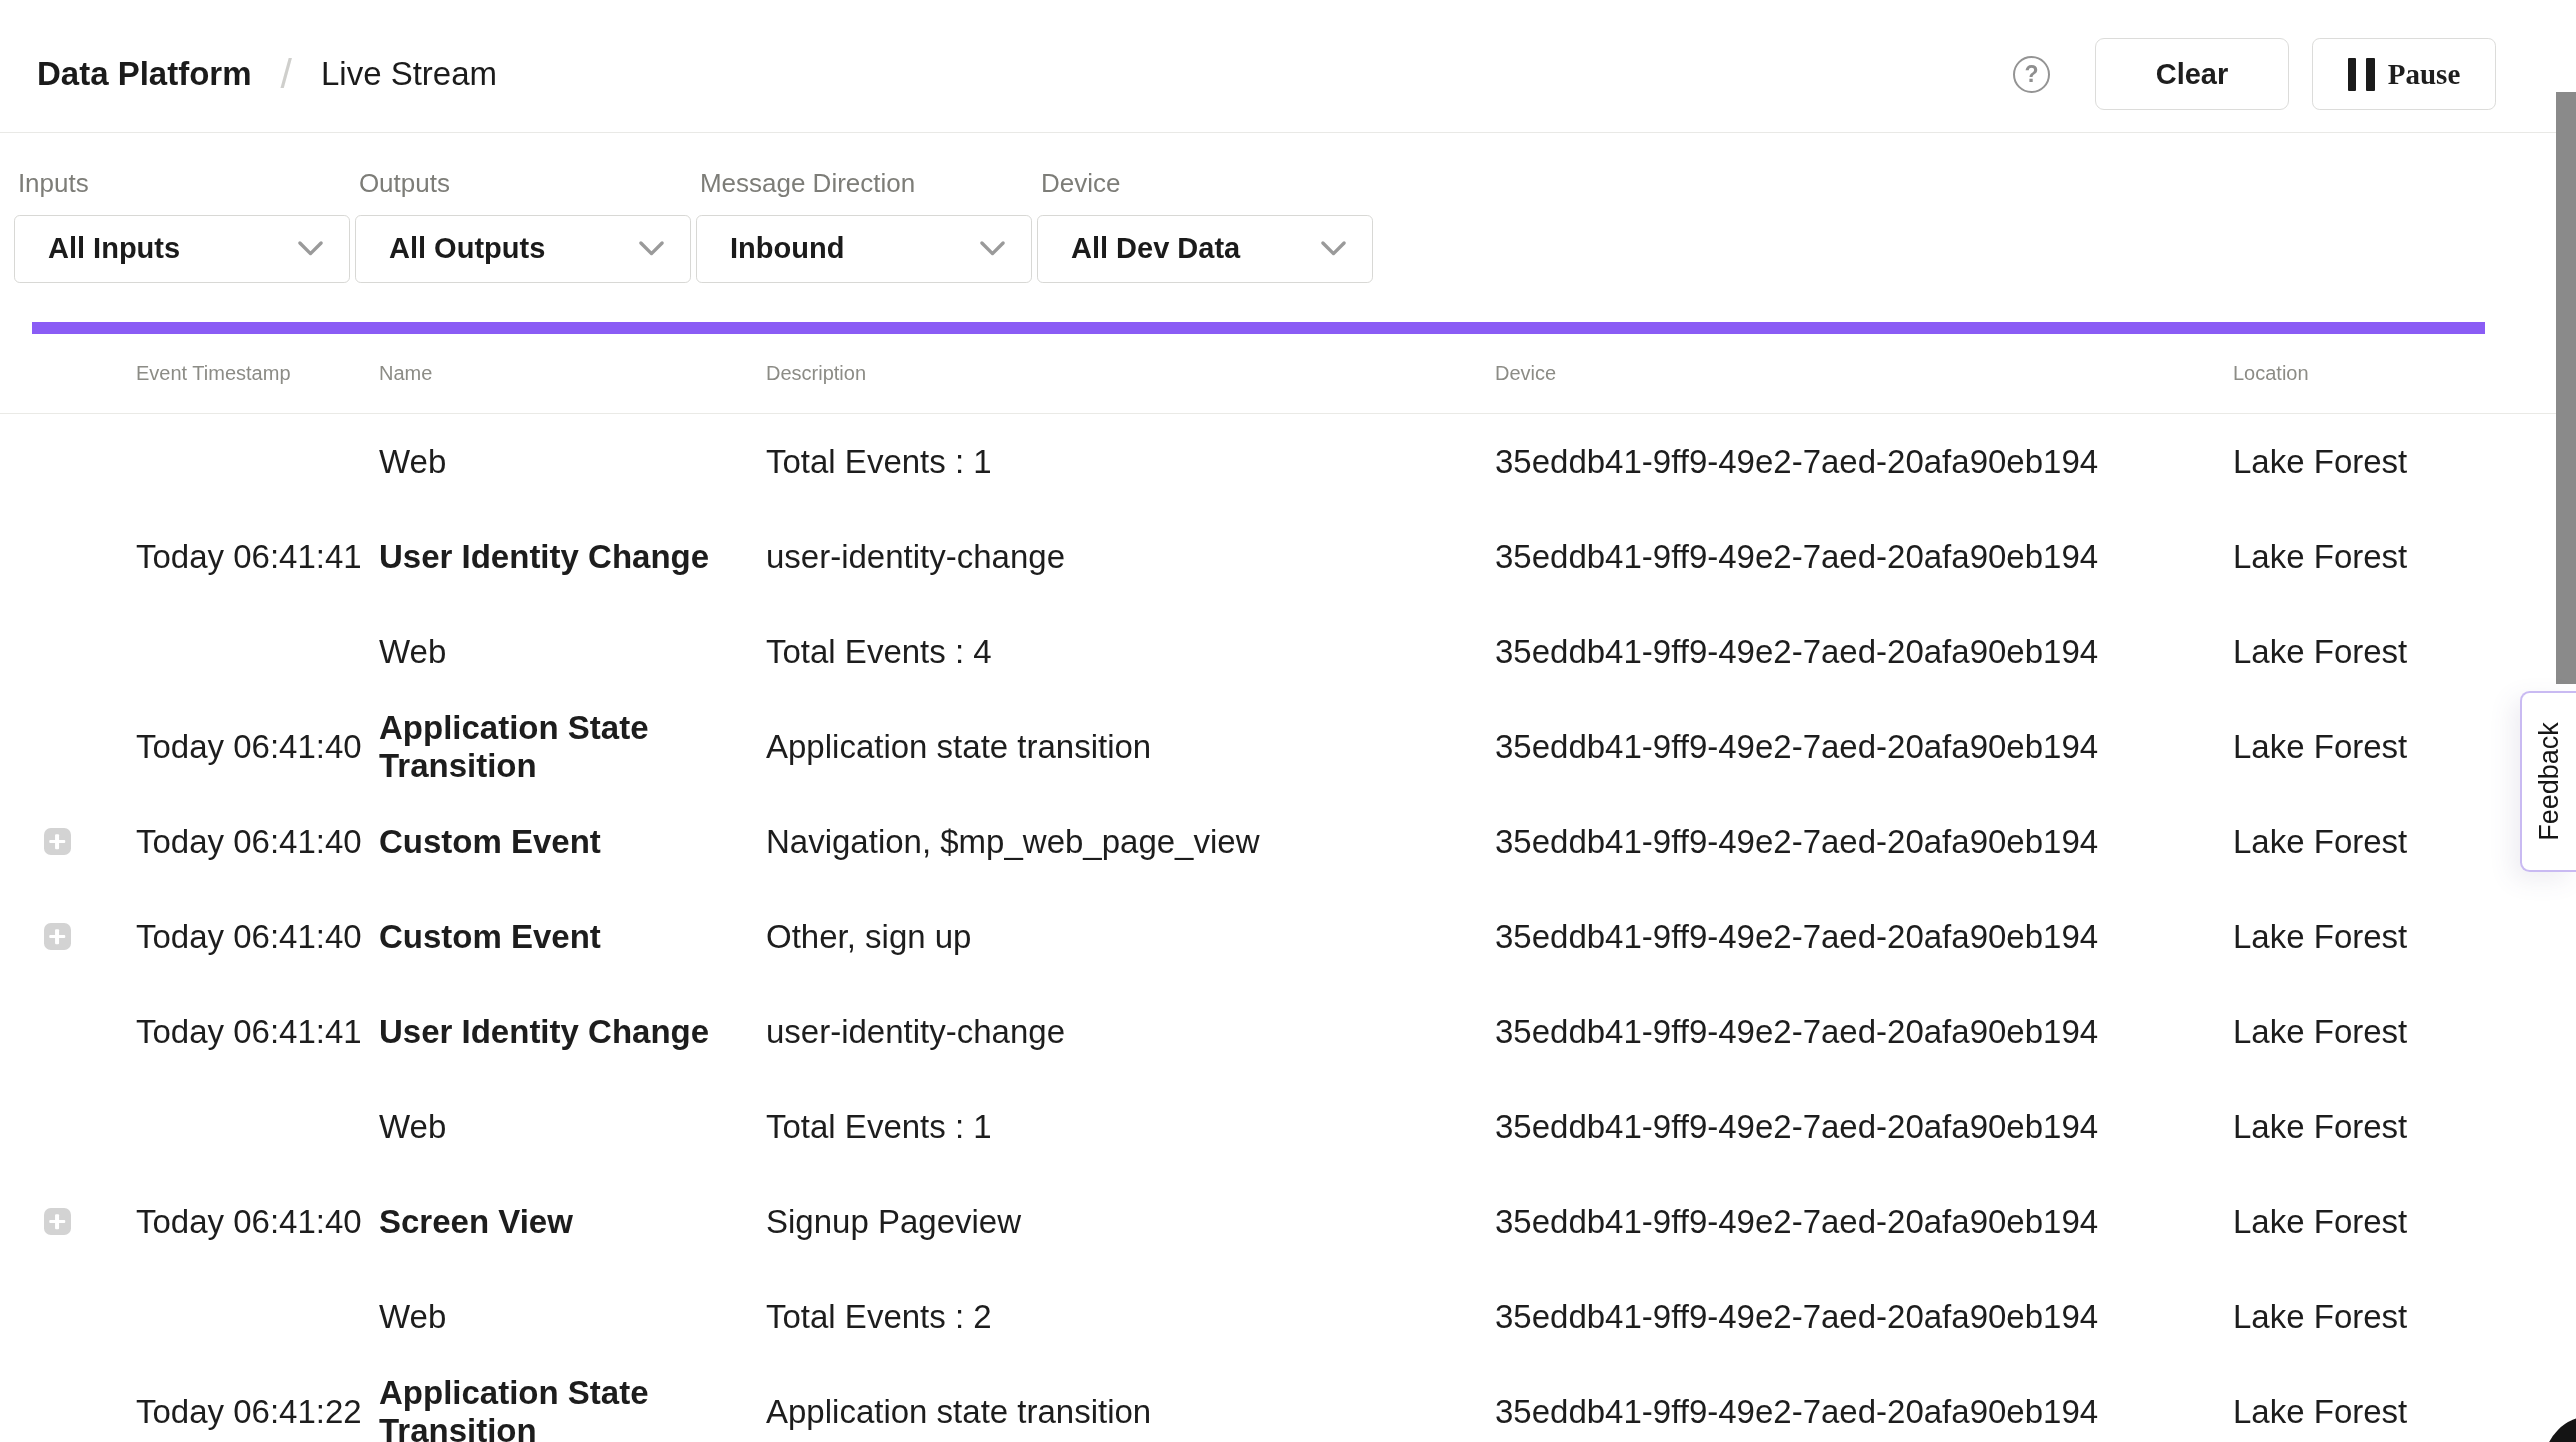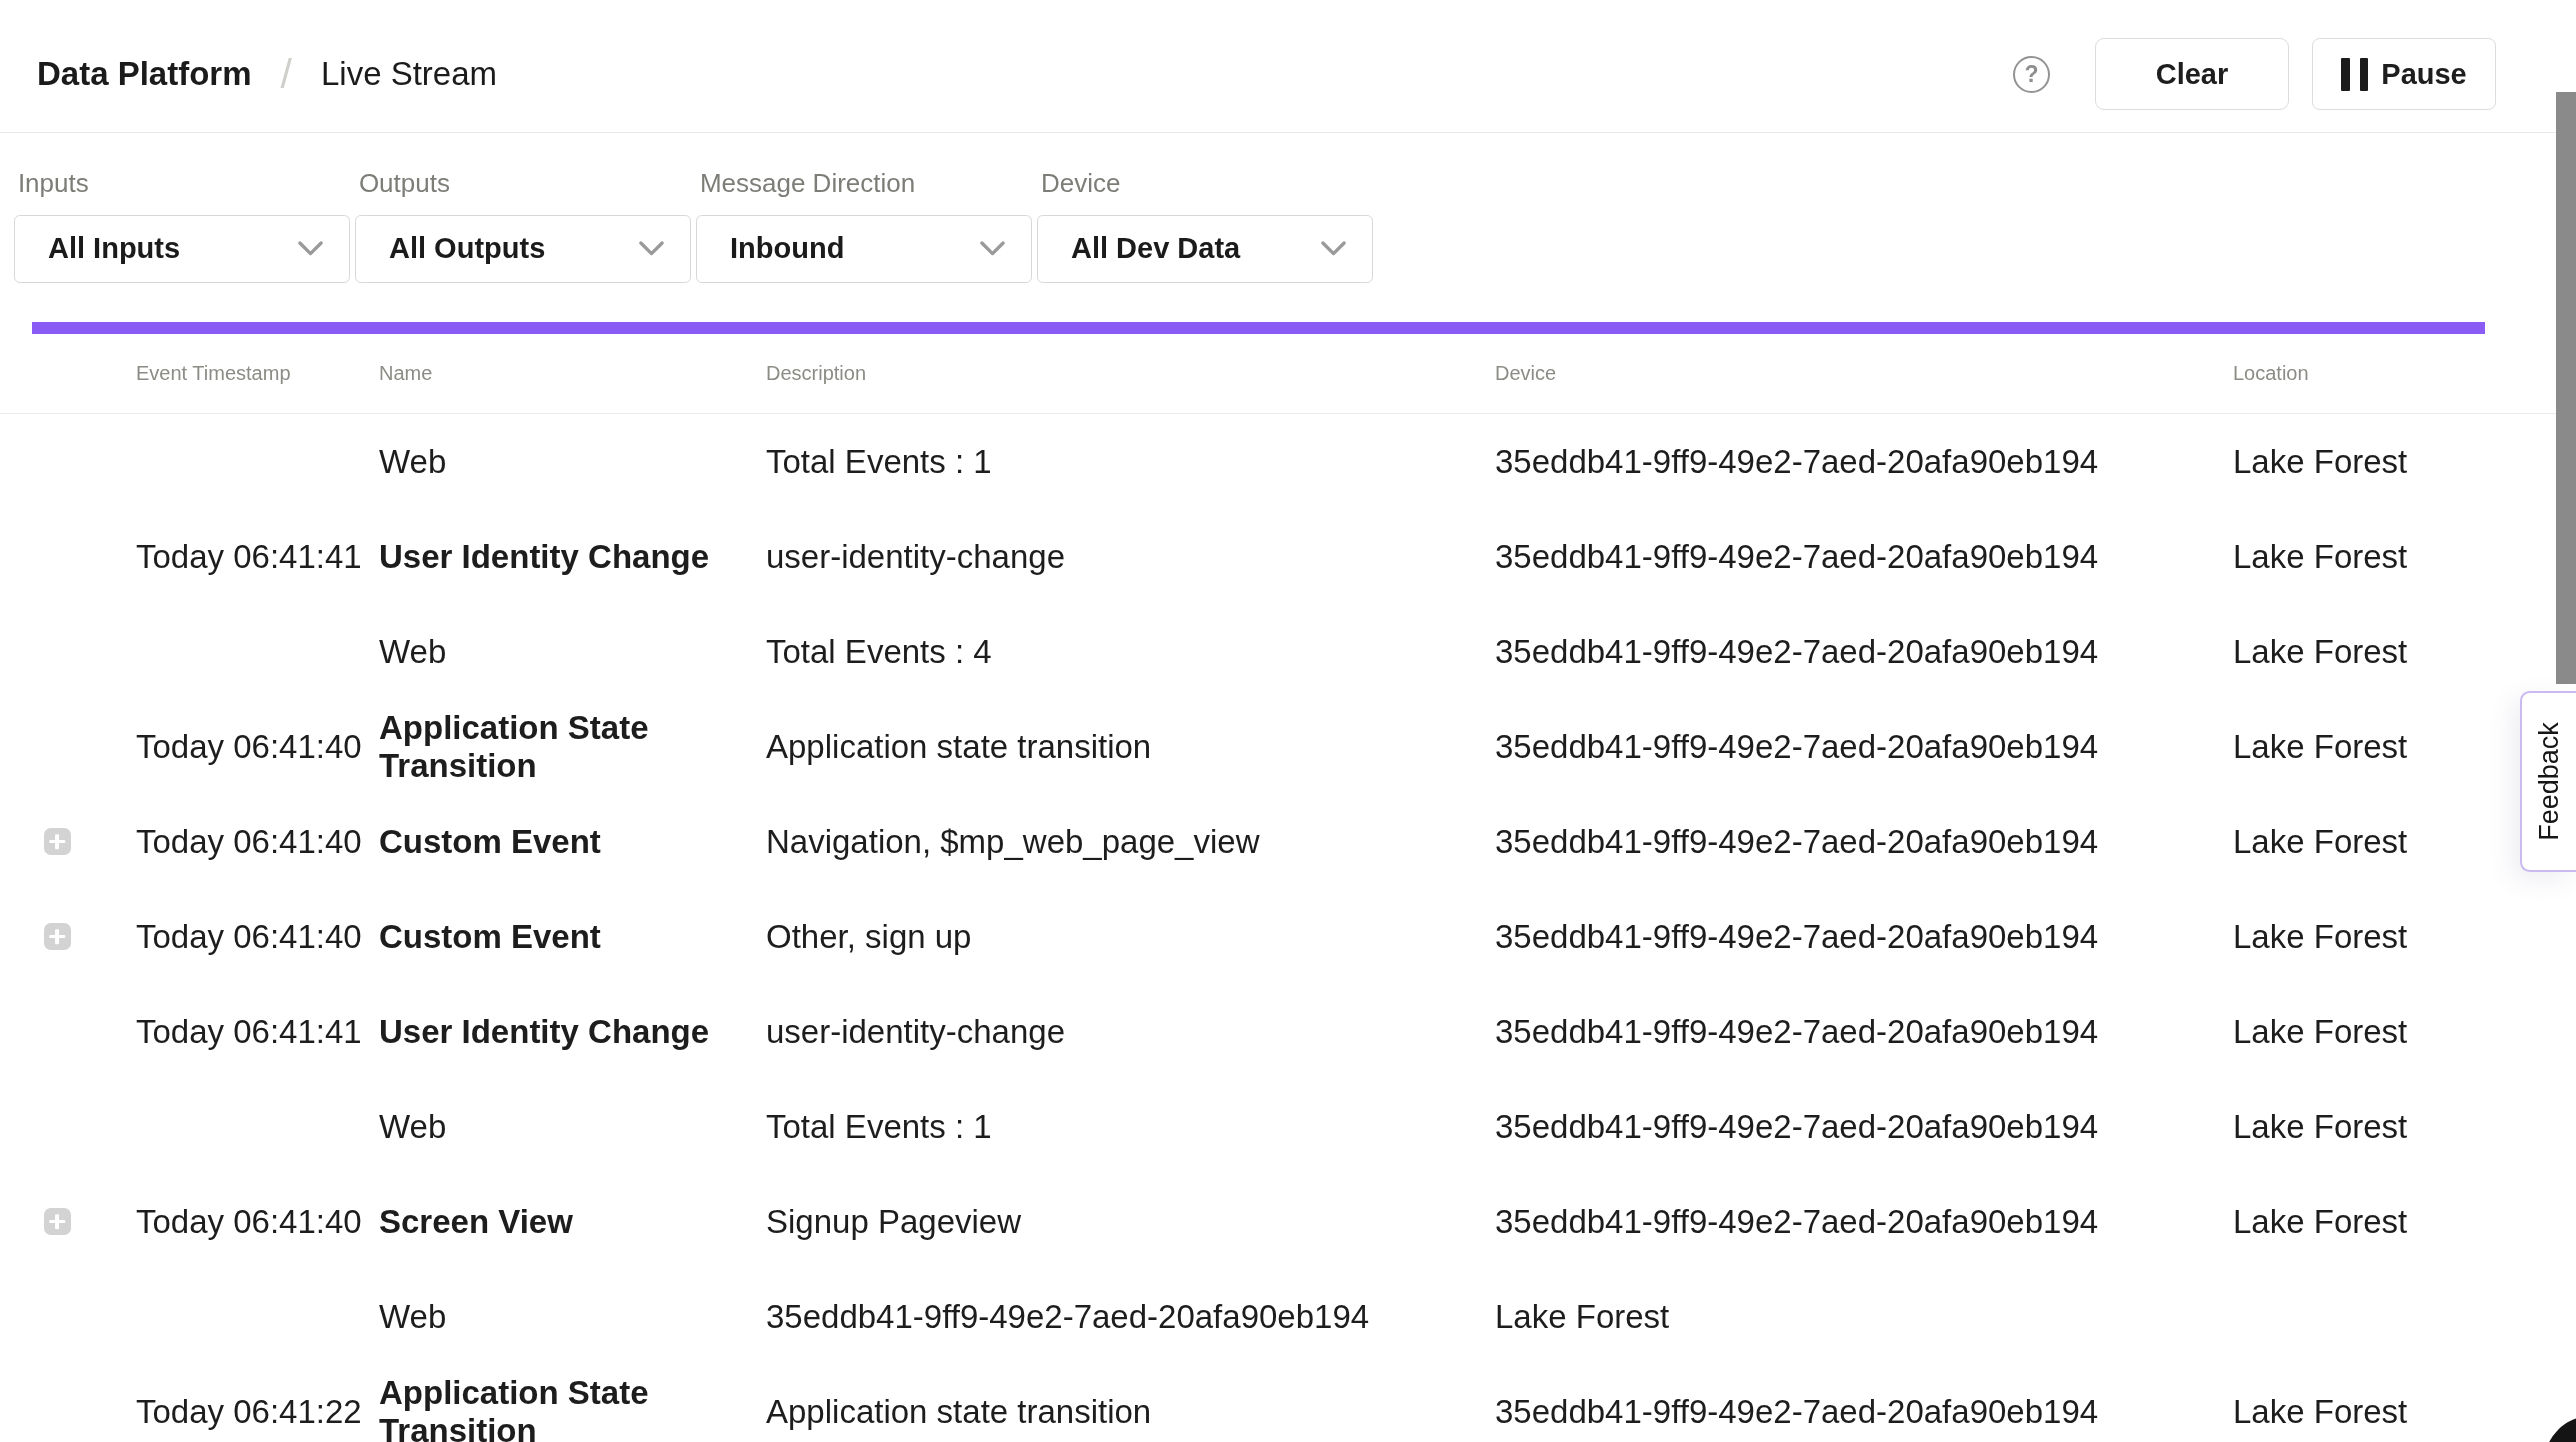"Pause" .btn-pause { font-family: none -> Liberation Serif, serif }
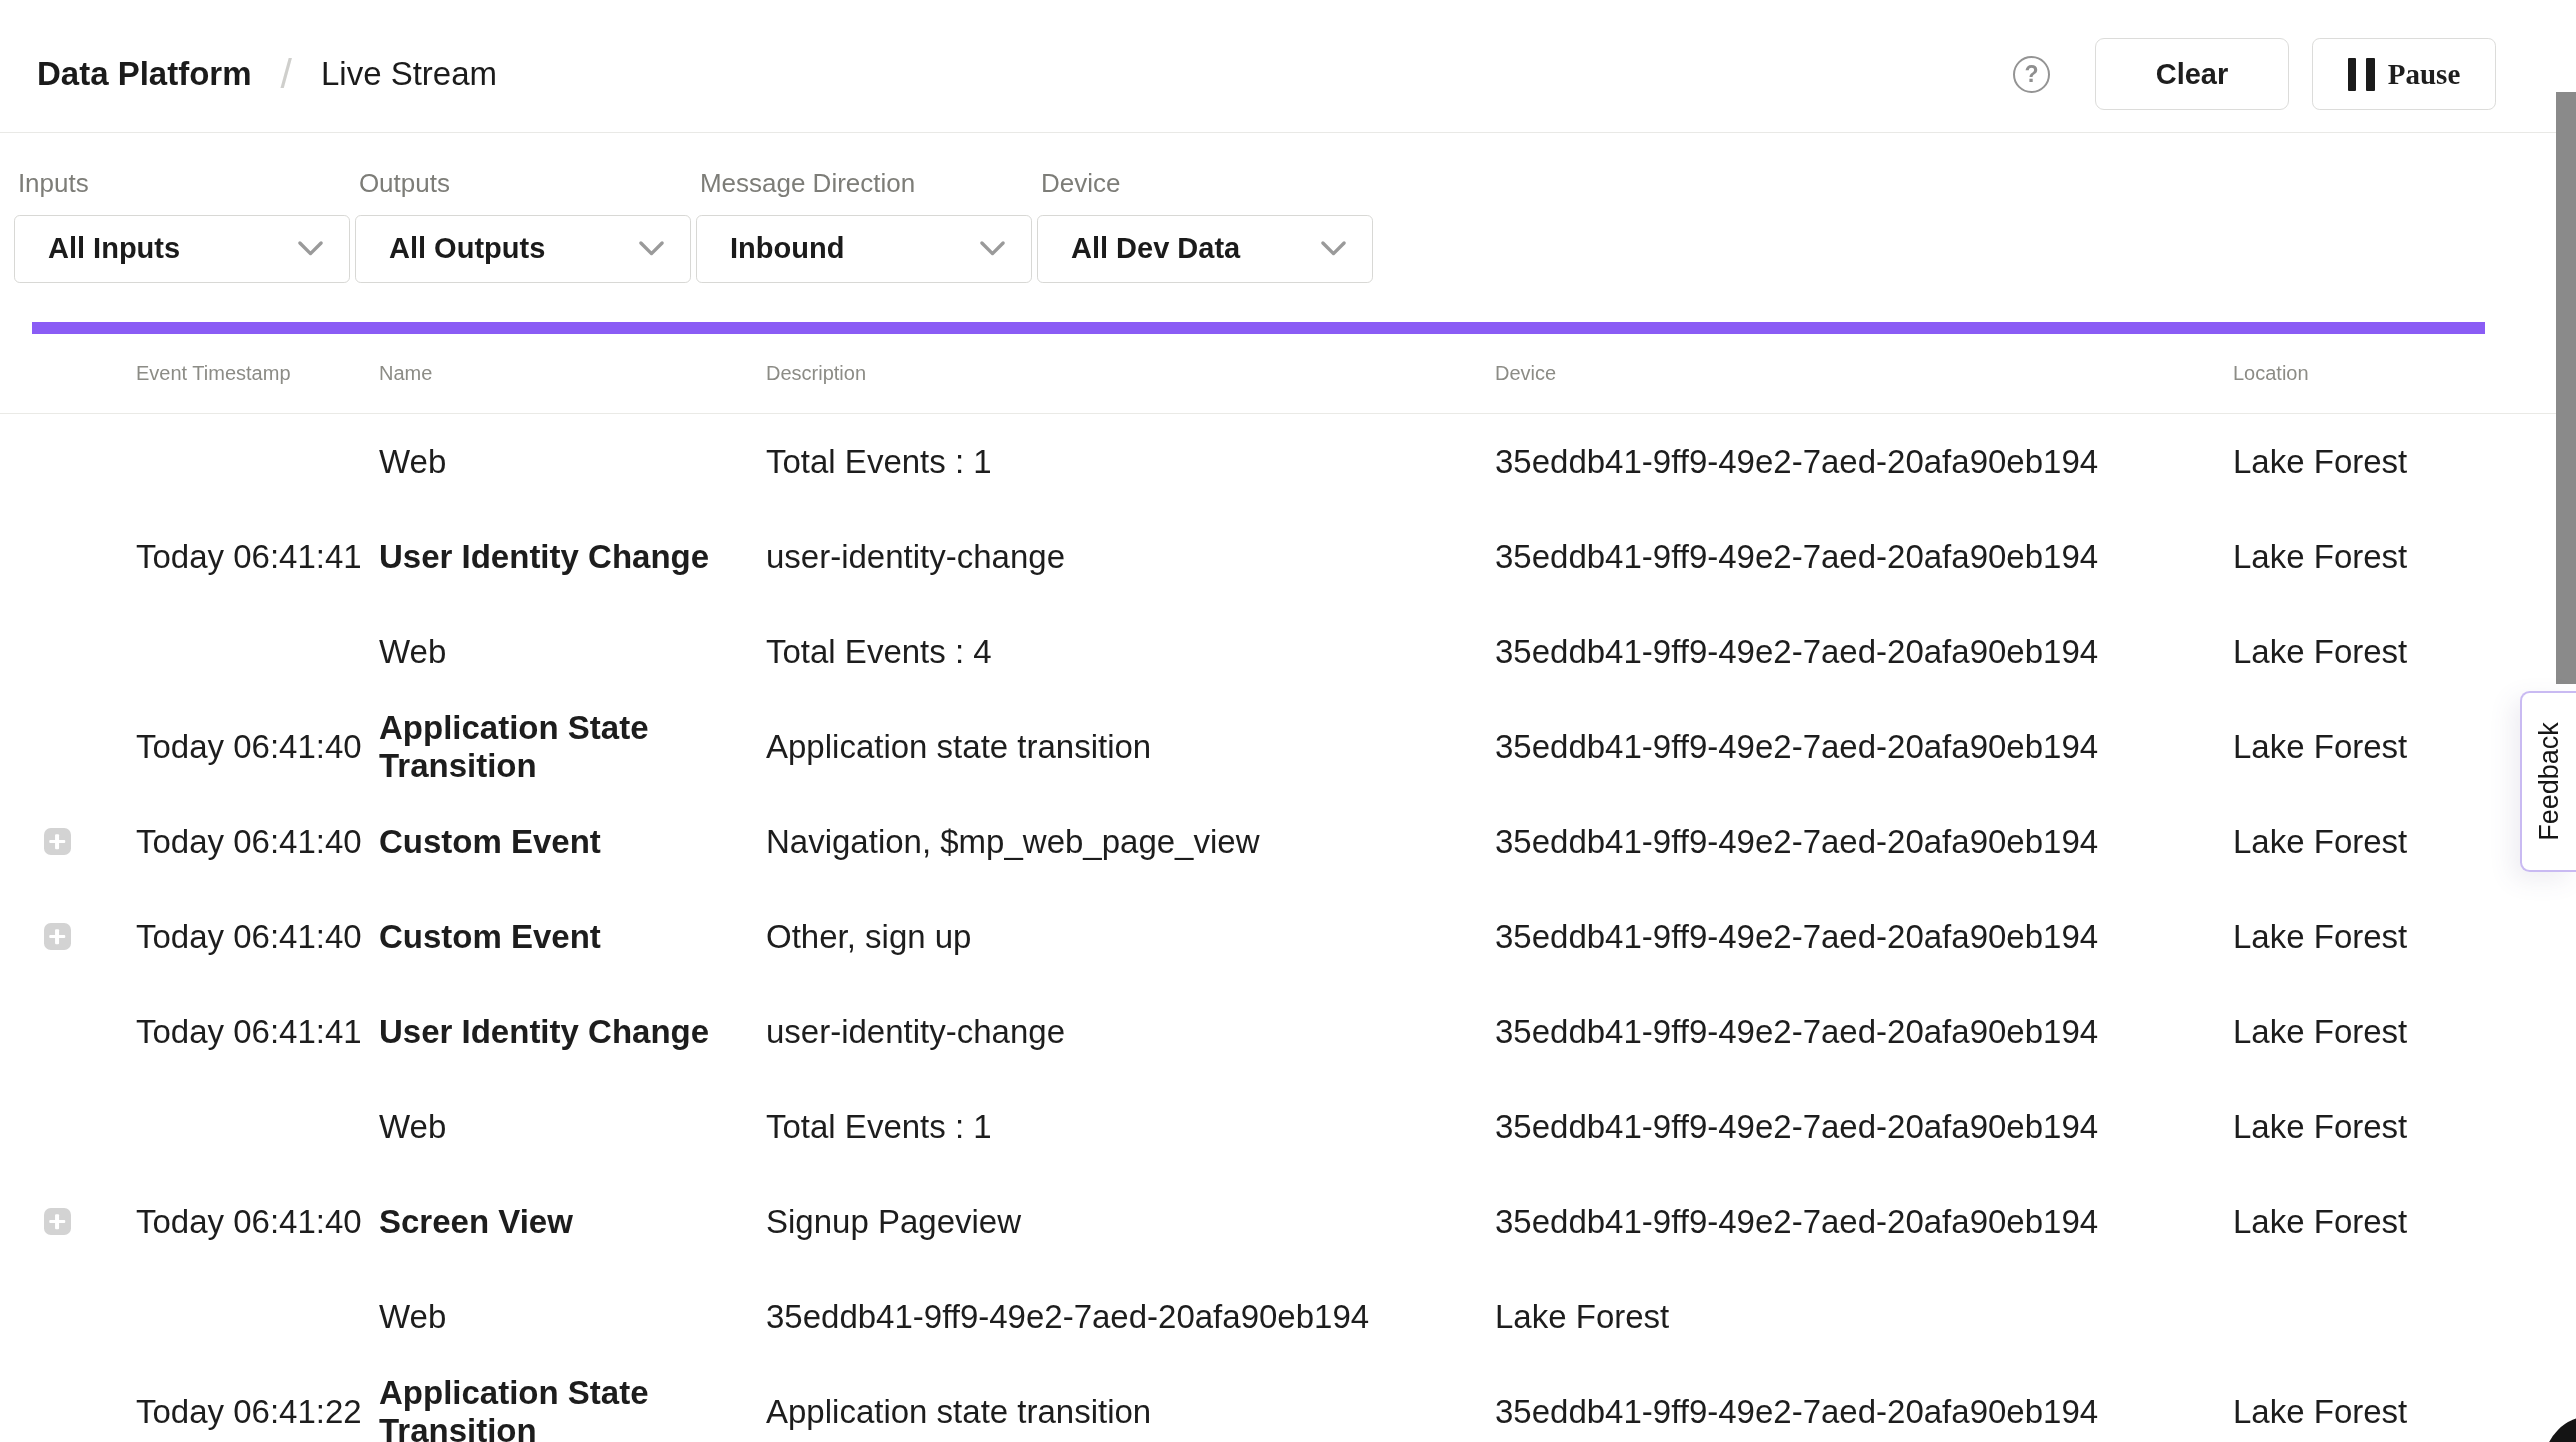"Total Events : 2" div.td { html: none -> <div>Total Events : 2</div> }
